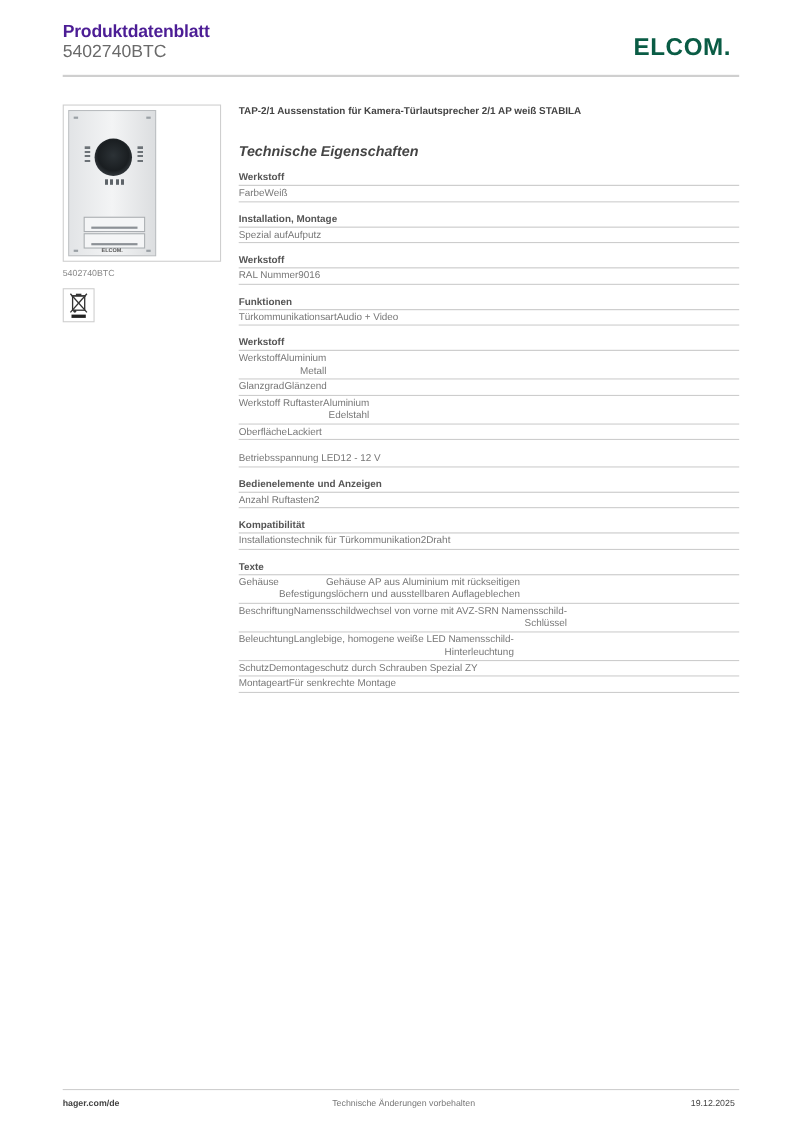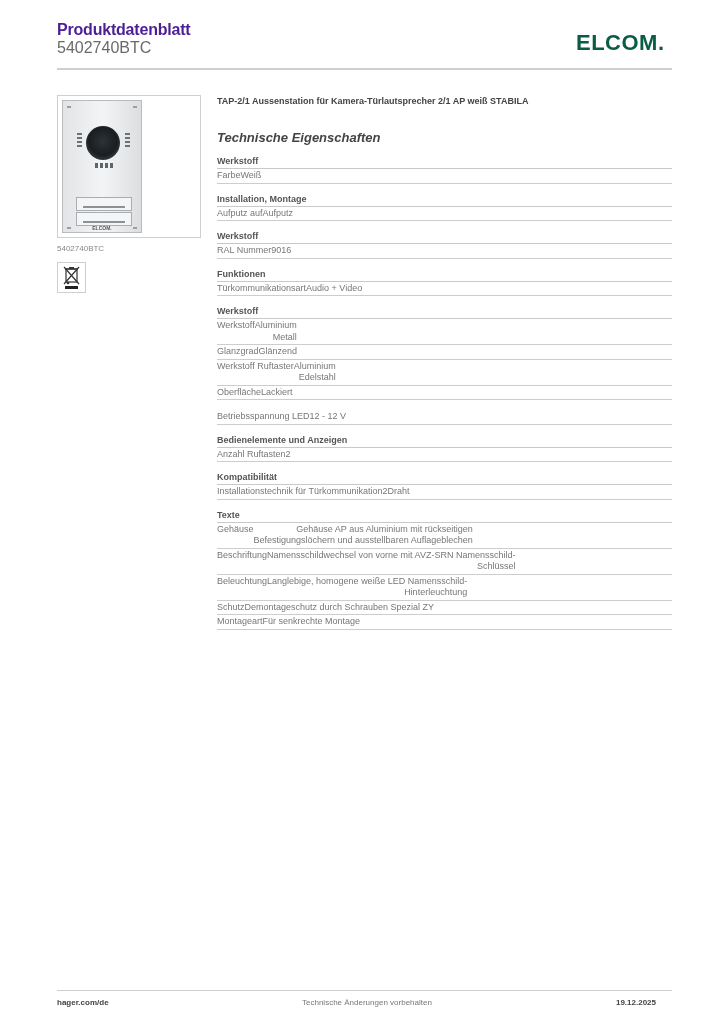"Aufputz auf" div.label { text: Aufputz -> Spezial }
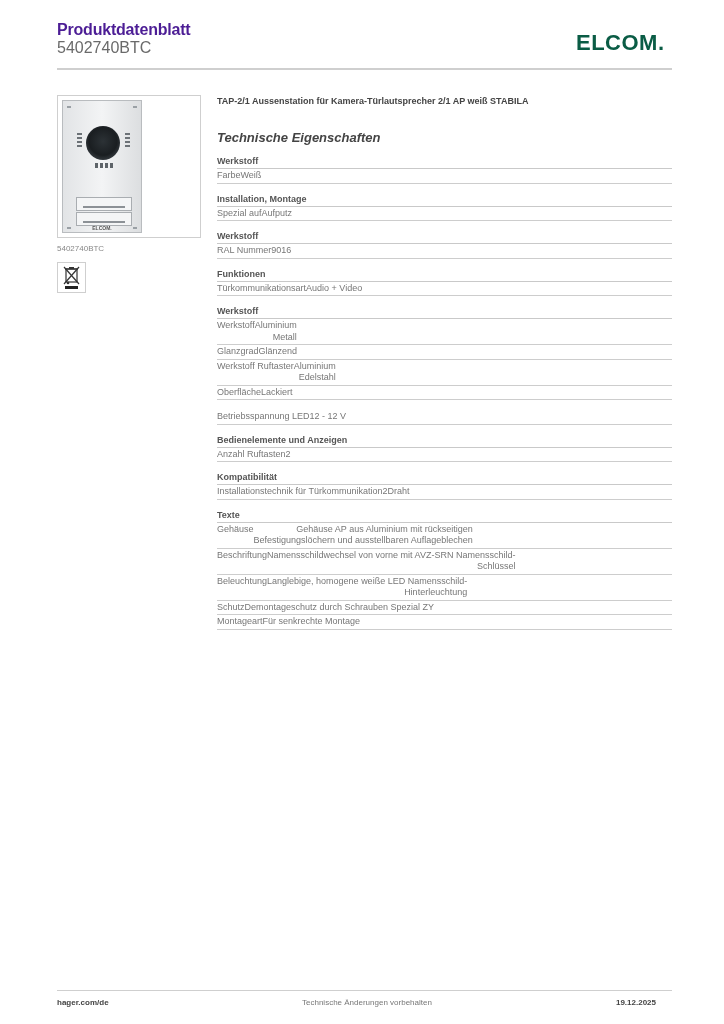"19.12.2025" .footer-right { font-weight: bold -> normal; right: 68px -> 56px }
